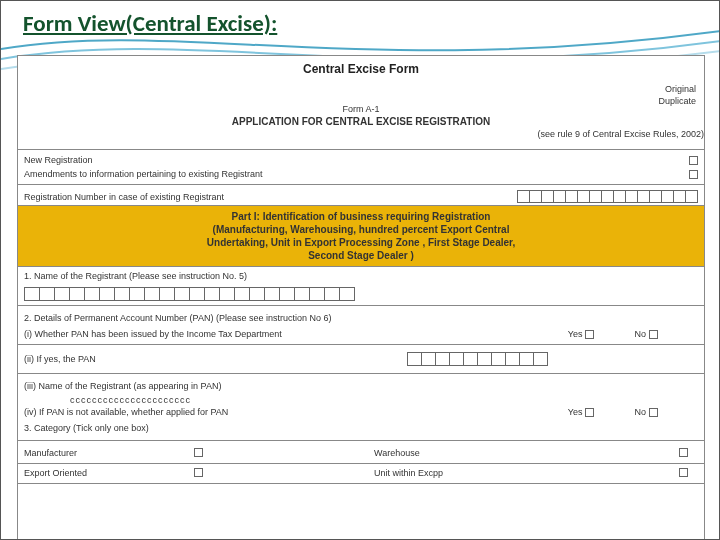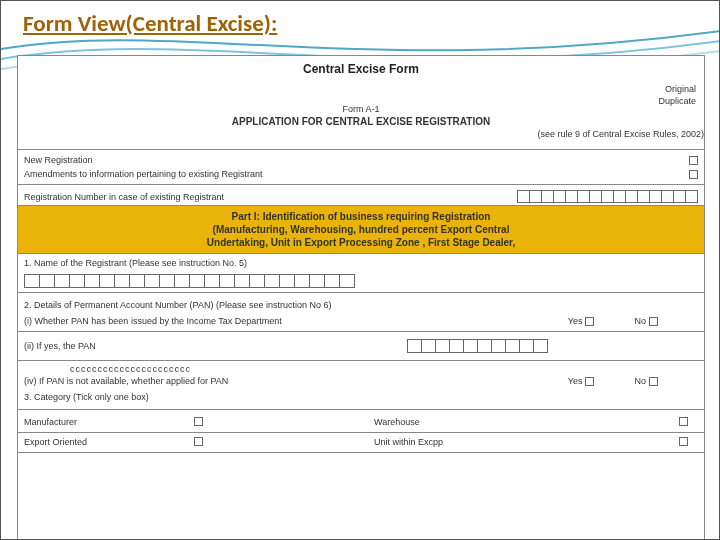"Form View(Central Excise):" .slide-title { color: #a16207 -> #14532d }
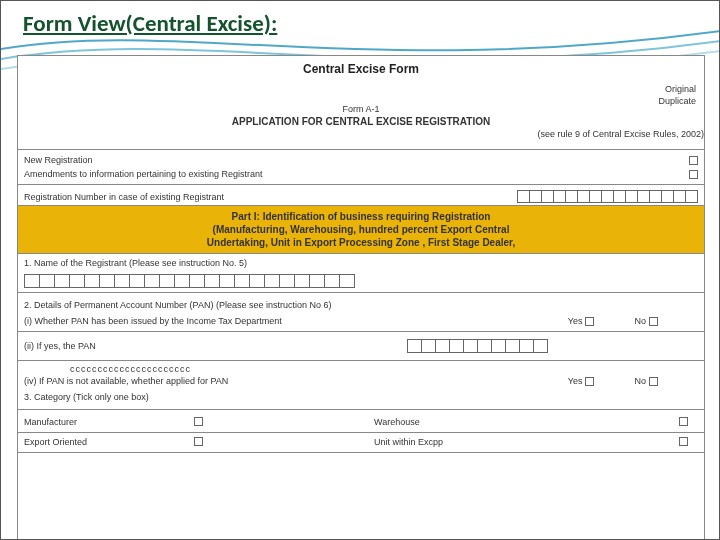"Second Stage Dealer )" div { html: none -> <div>Second Stage Dealer )</div> }
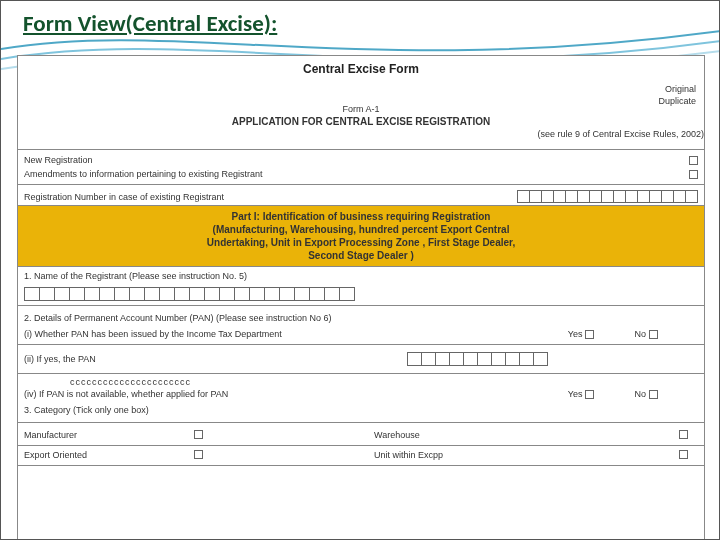"(iii) Name of the Registrant" div.section { html: none -> <div>(iii) Name of the Registrant (as appearing in PAN)</div> }
